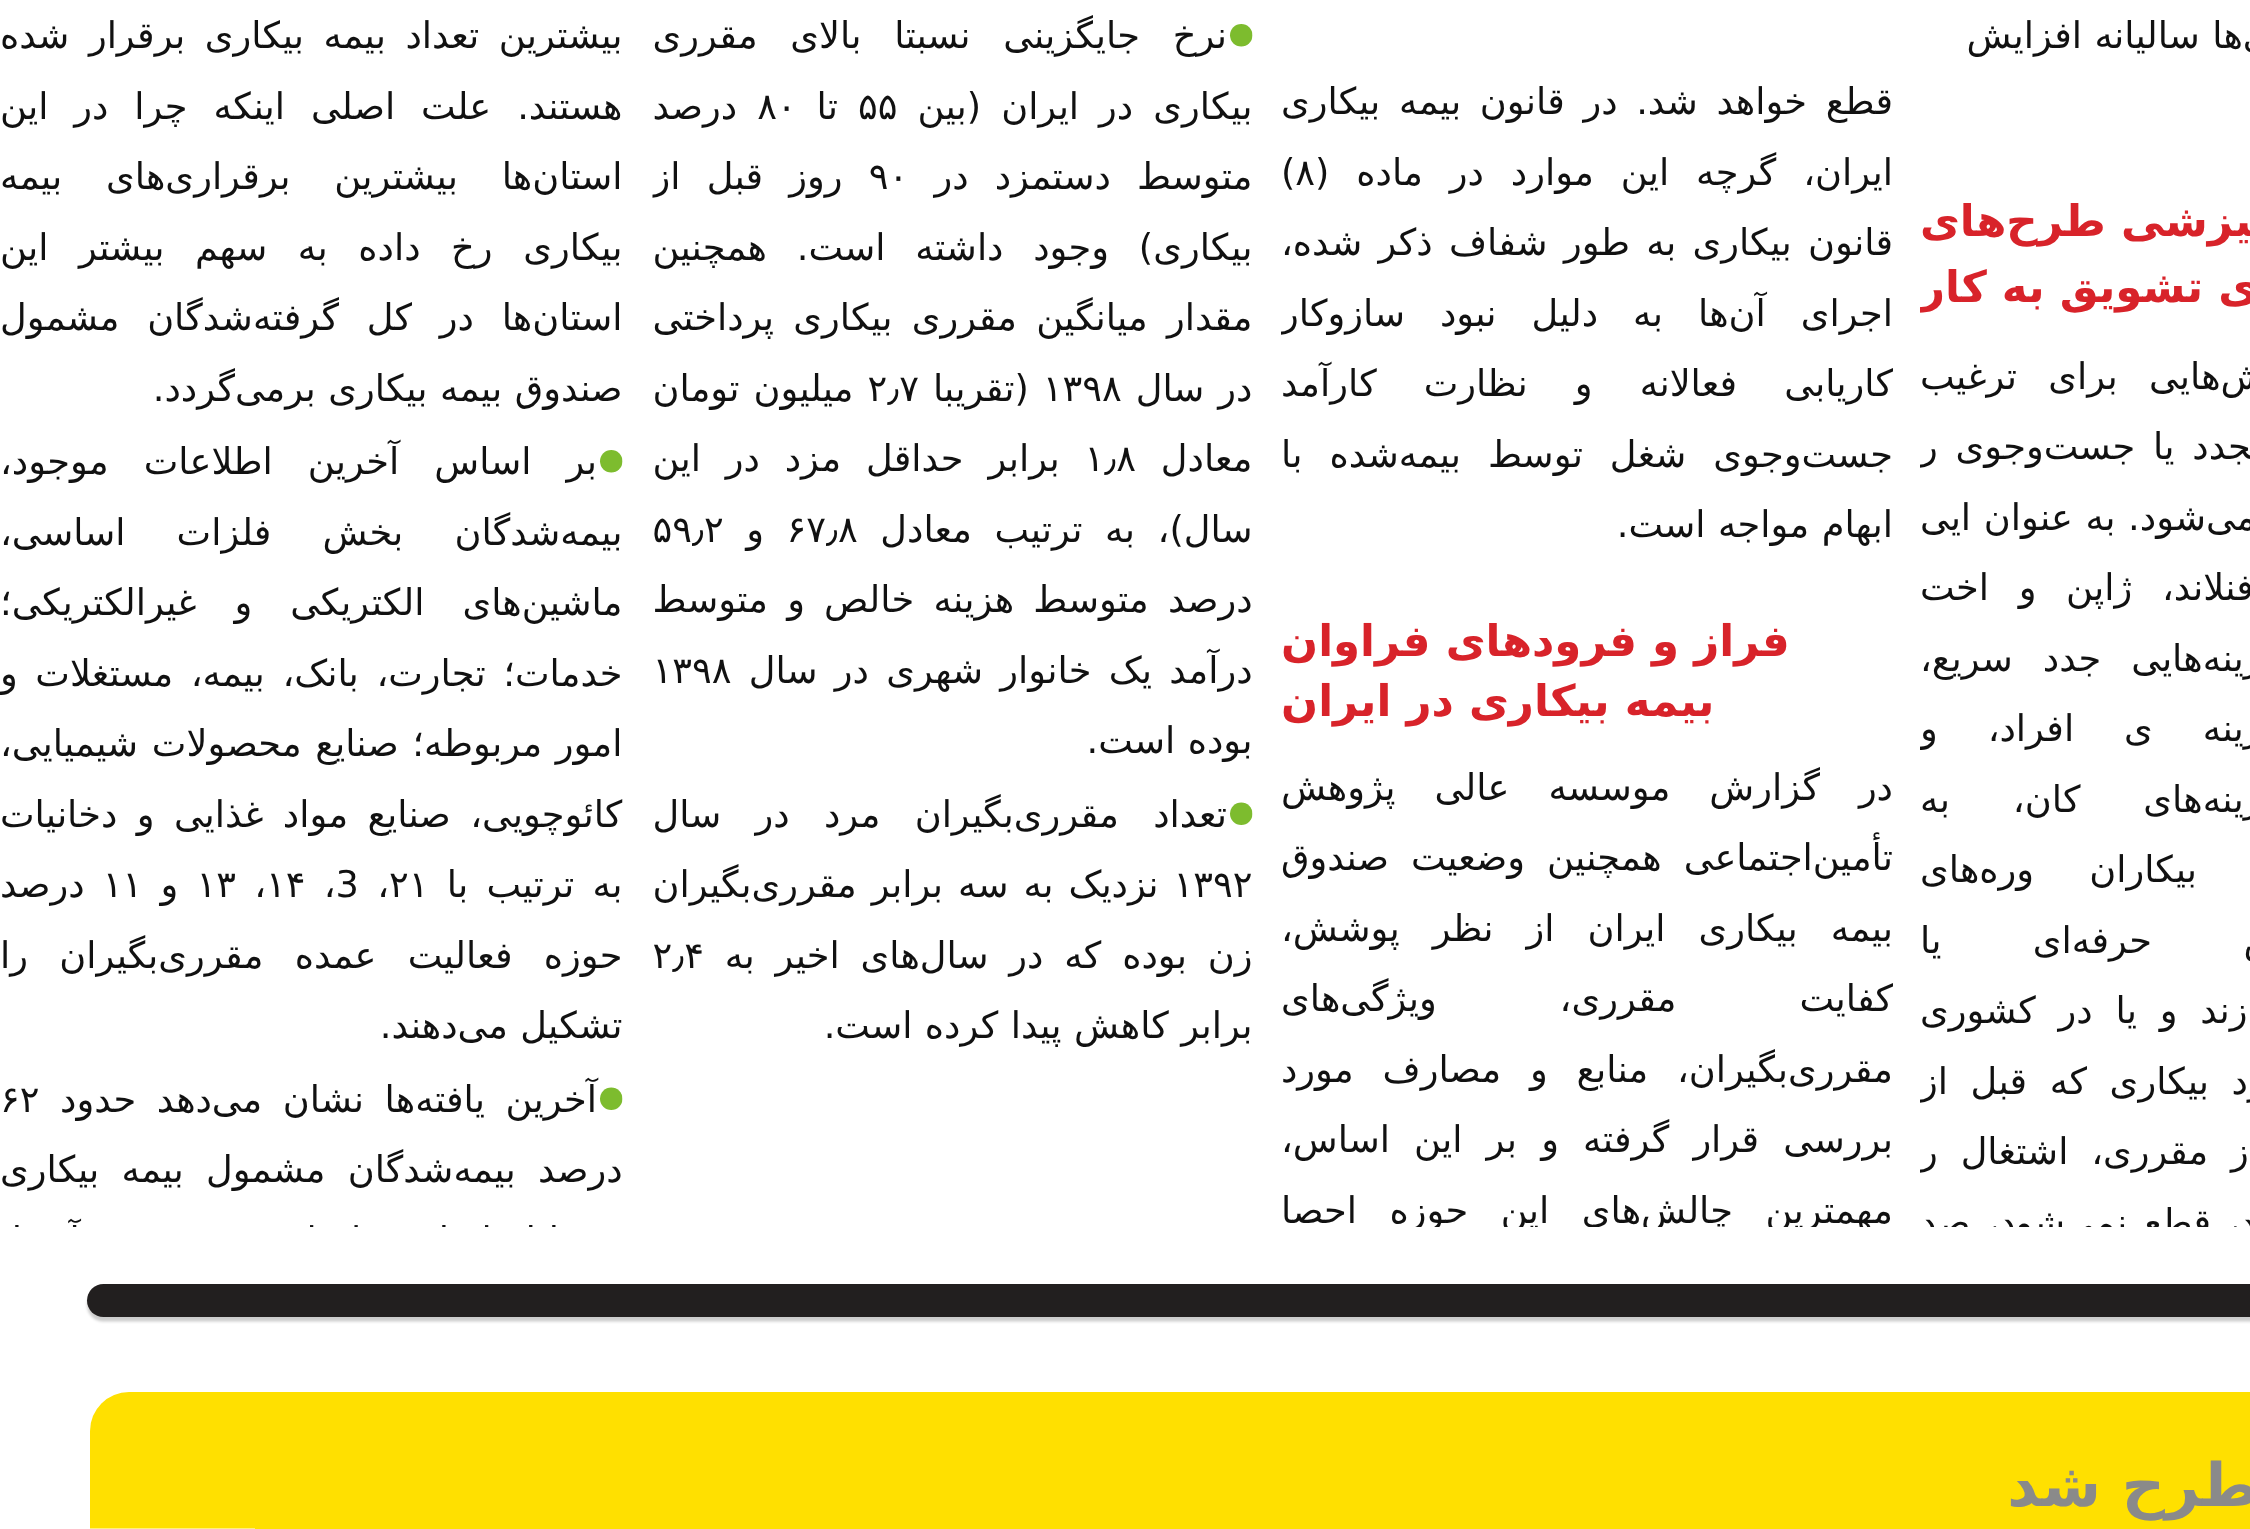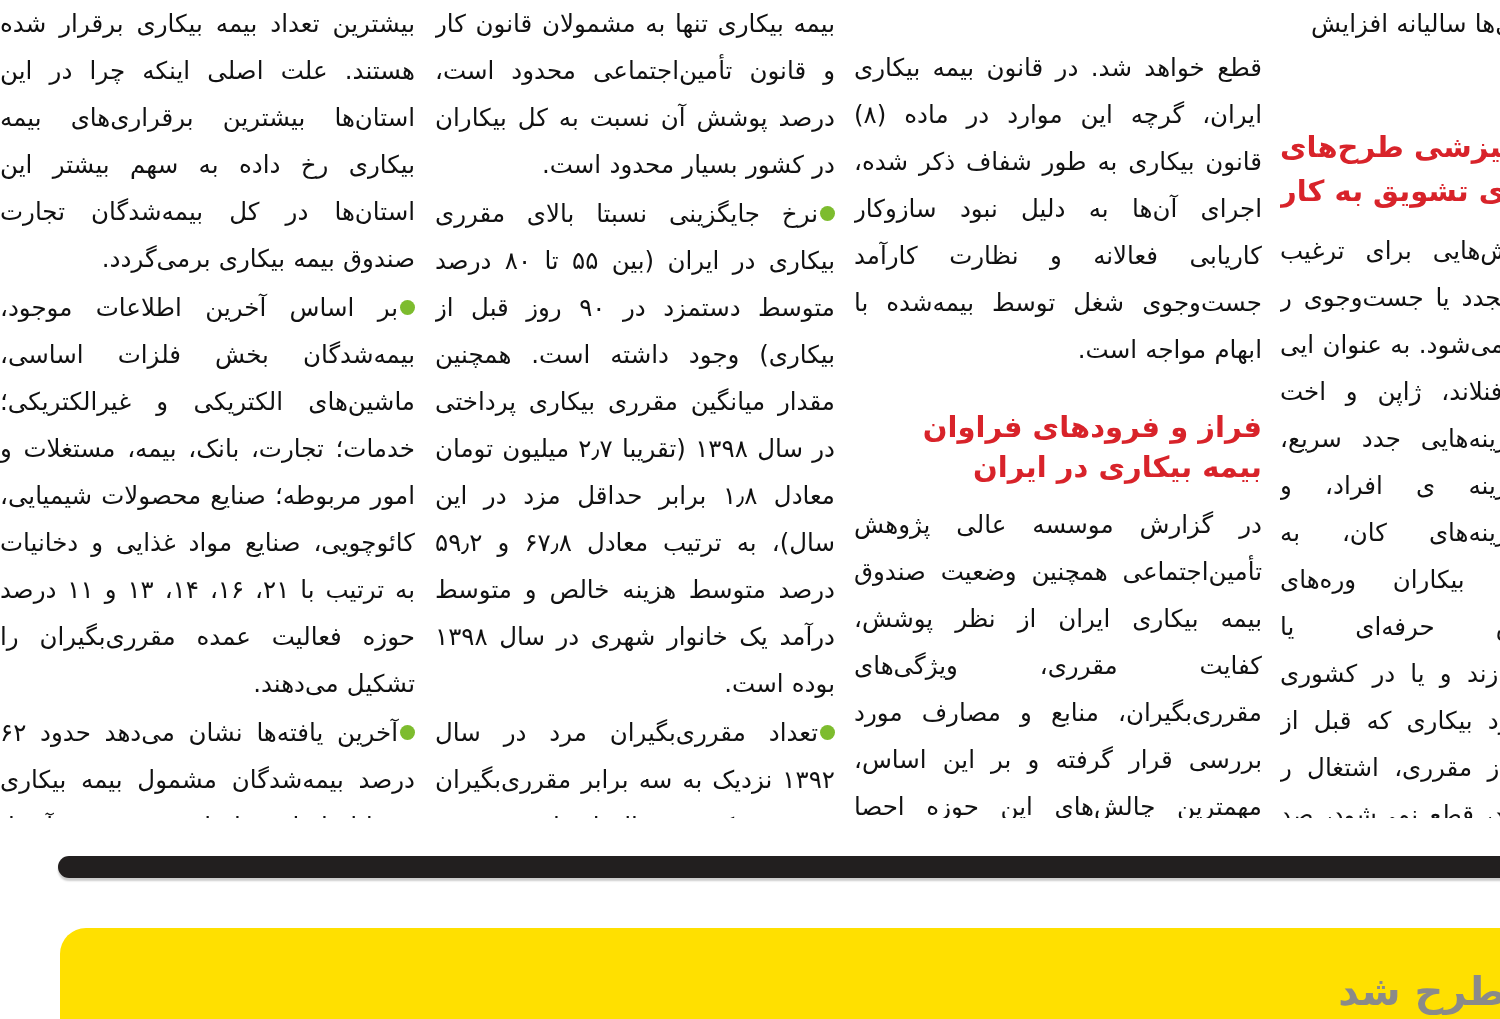"بیشترین تعداد بیمه بیکاری برقرار" p.para { text: بیمه‌شدگان تجارت -> گرفته‌شدگان مشمول }
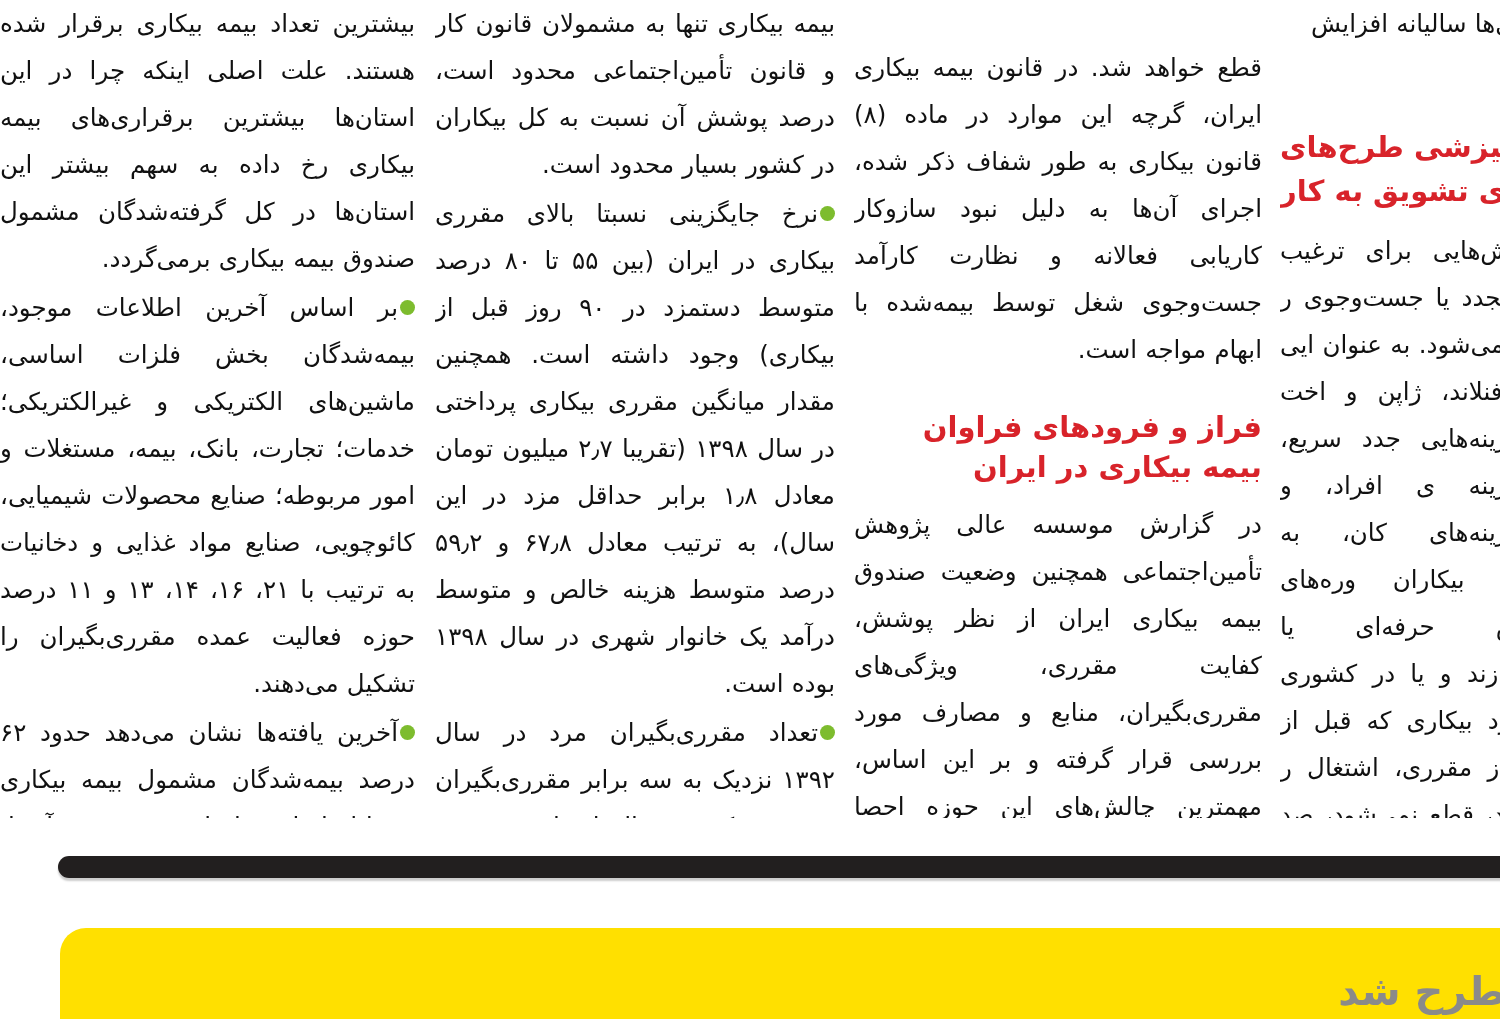"بیمه بیکاری تنها به مشمولان" p.para { html: <p>بیمه بیکاری تنها به مشمولان قانون کار و قانون تأمین‌اجتماعی محدود است، درصد پوشش آن نسبت به کل بیکاران در کشور بسیار محدود است.</p> -> none }
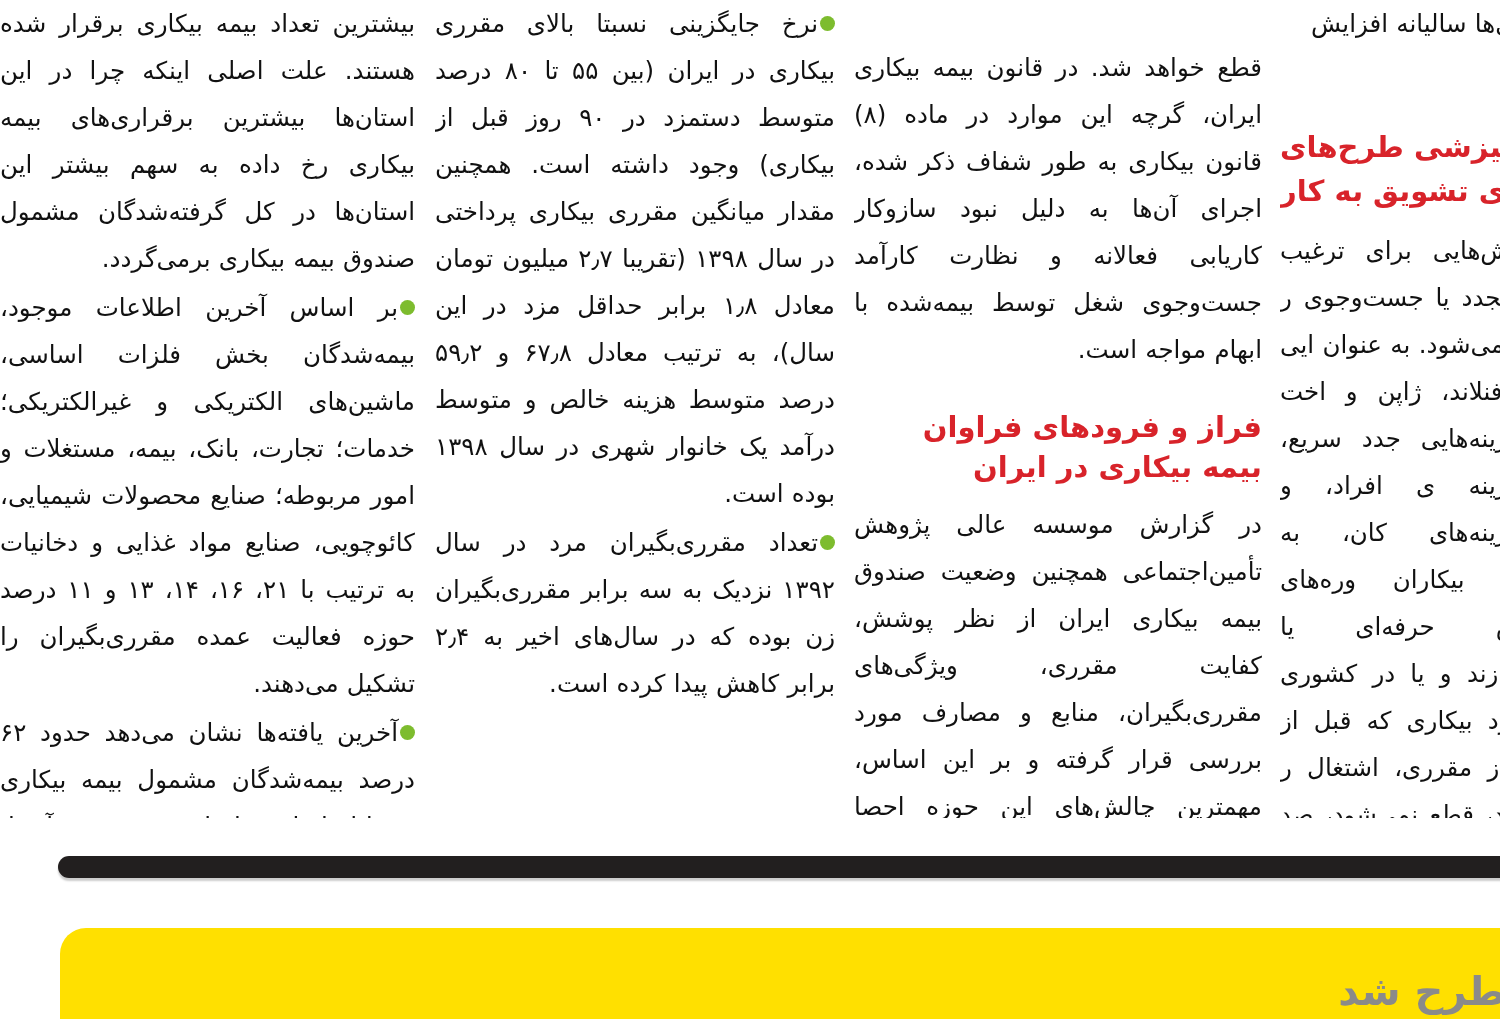"بر اساس آخرین اطلاعات موجود،" span { text: ۱۶ -> 3 }
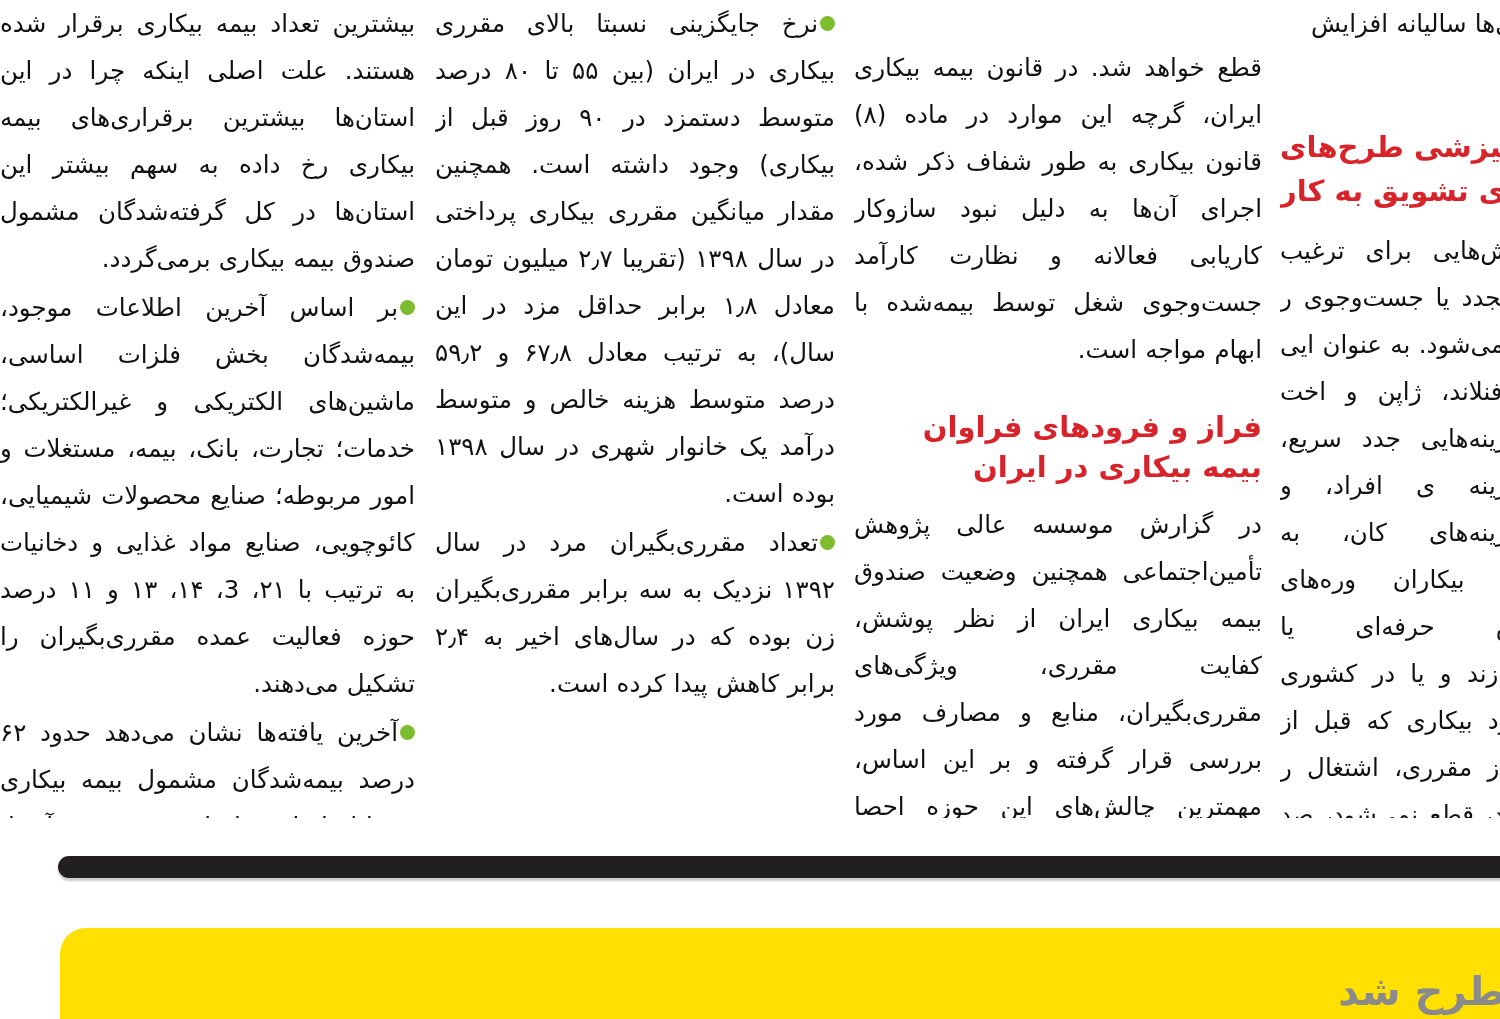"فراز و فرودهای فراوان بیمه" .red-headline { text-align: right -> left }
